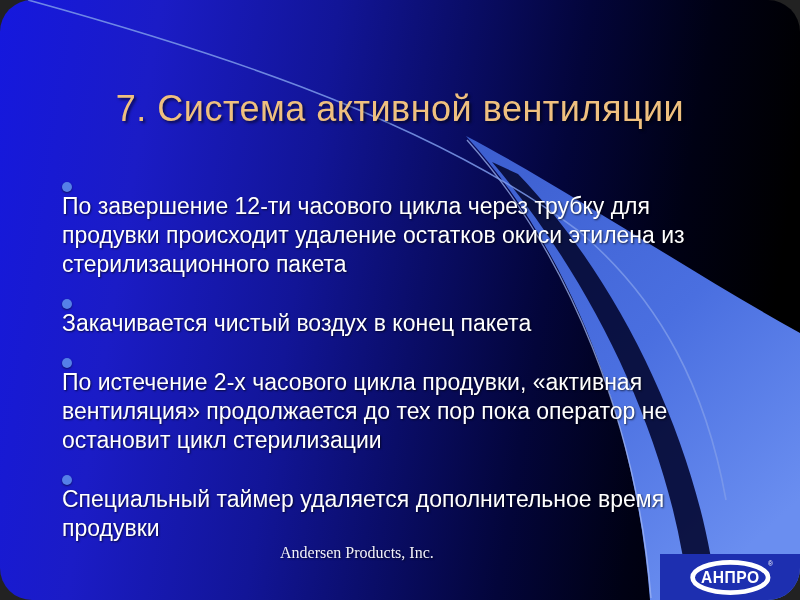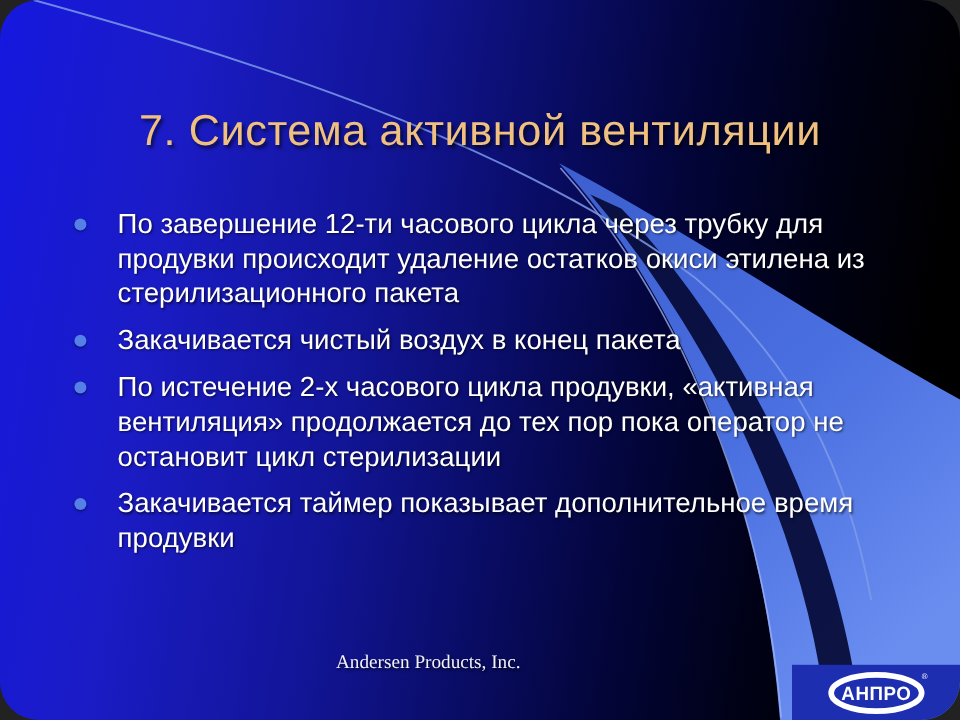"По завершение 12-ти часового цикла" .bullet-row { flex-direction: none -> column }
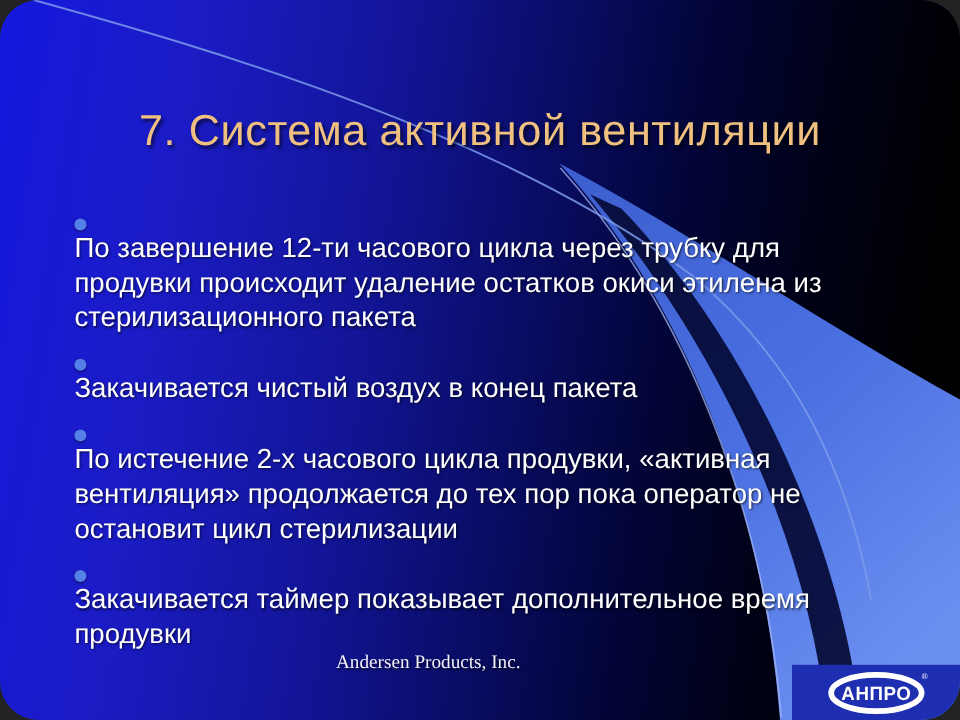"Закачивается таймер показывает" span.bullet-text { text: Закачивается таймер показывает -> Специальный таймер удаляется }
